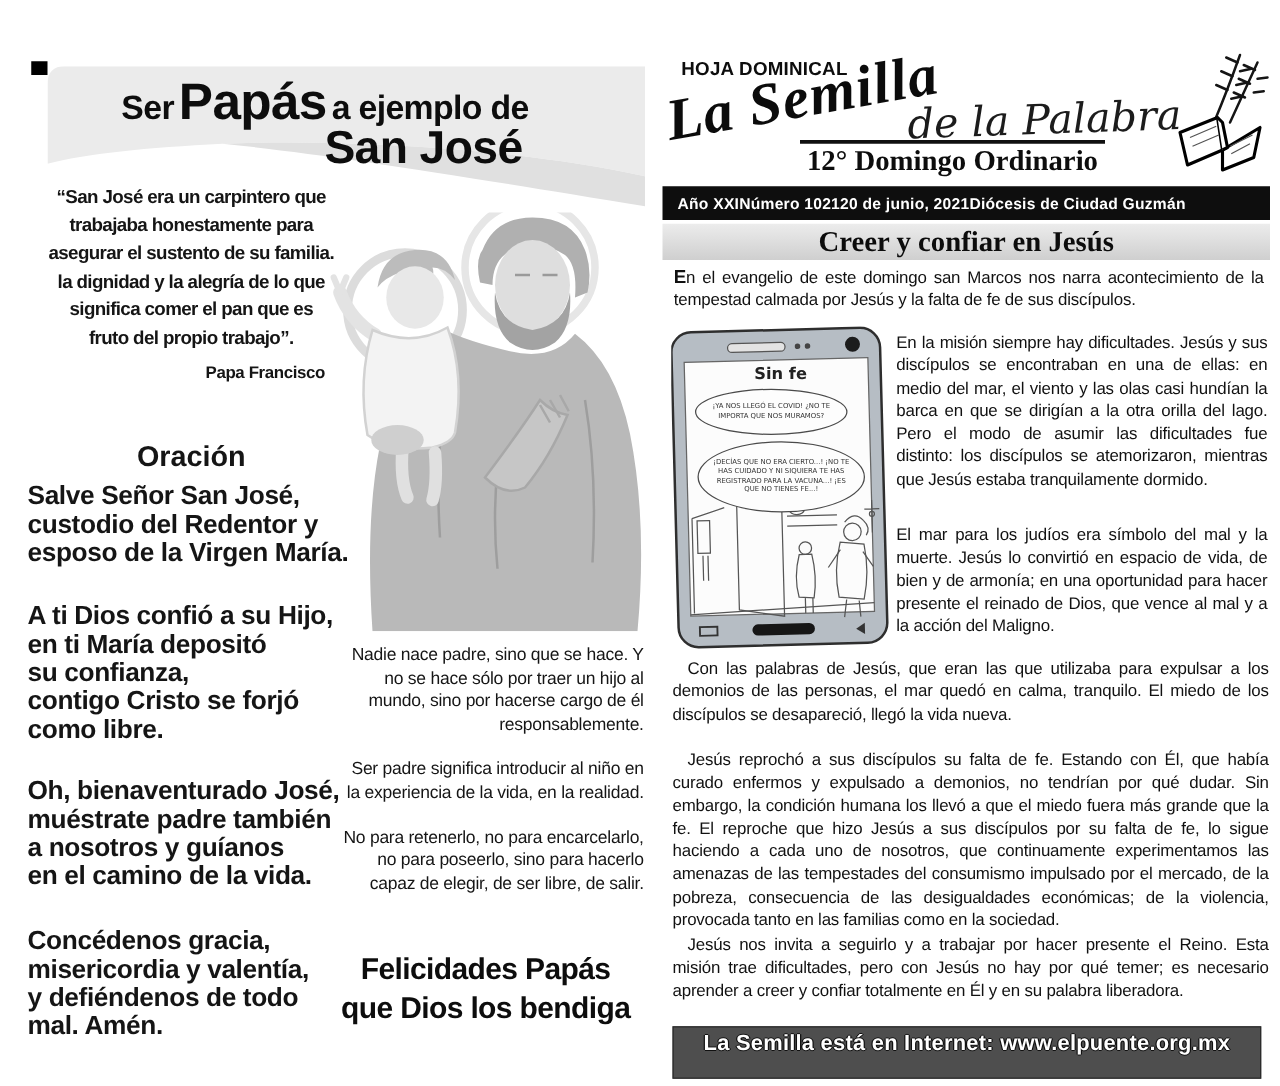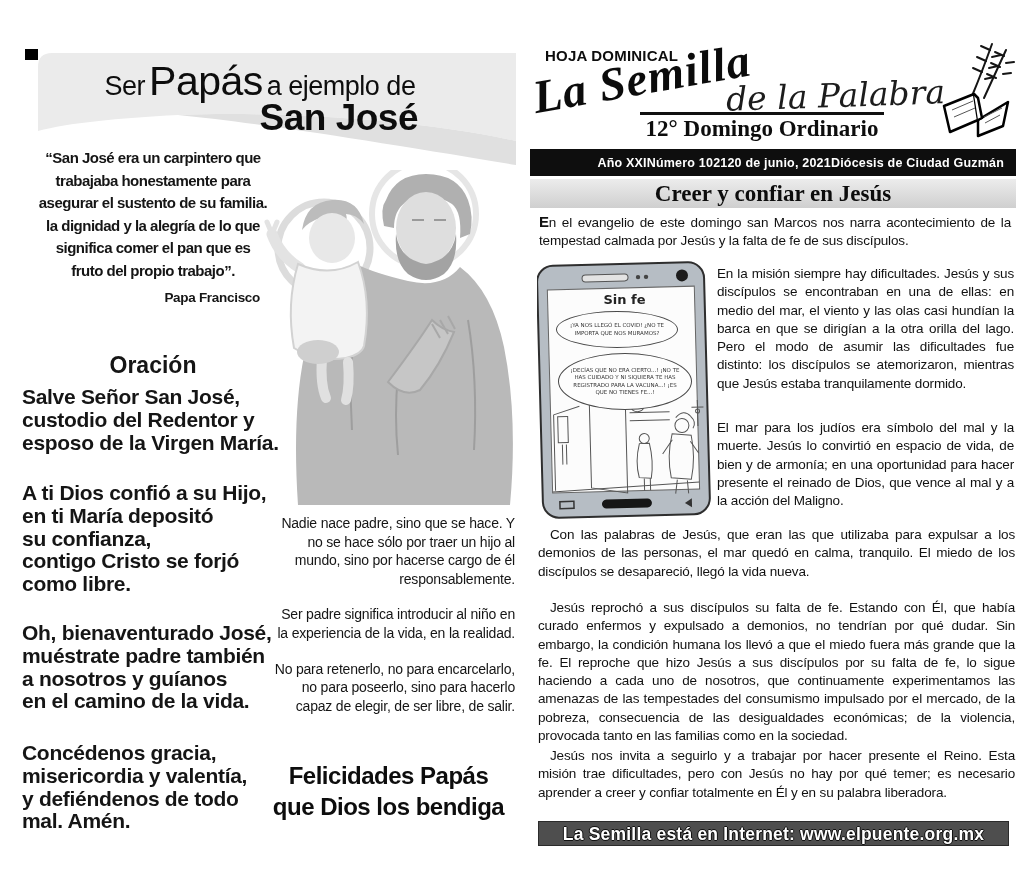"Ser Papás a ejemplo de" .lp-title1 { font-weight: normal -> bold }
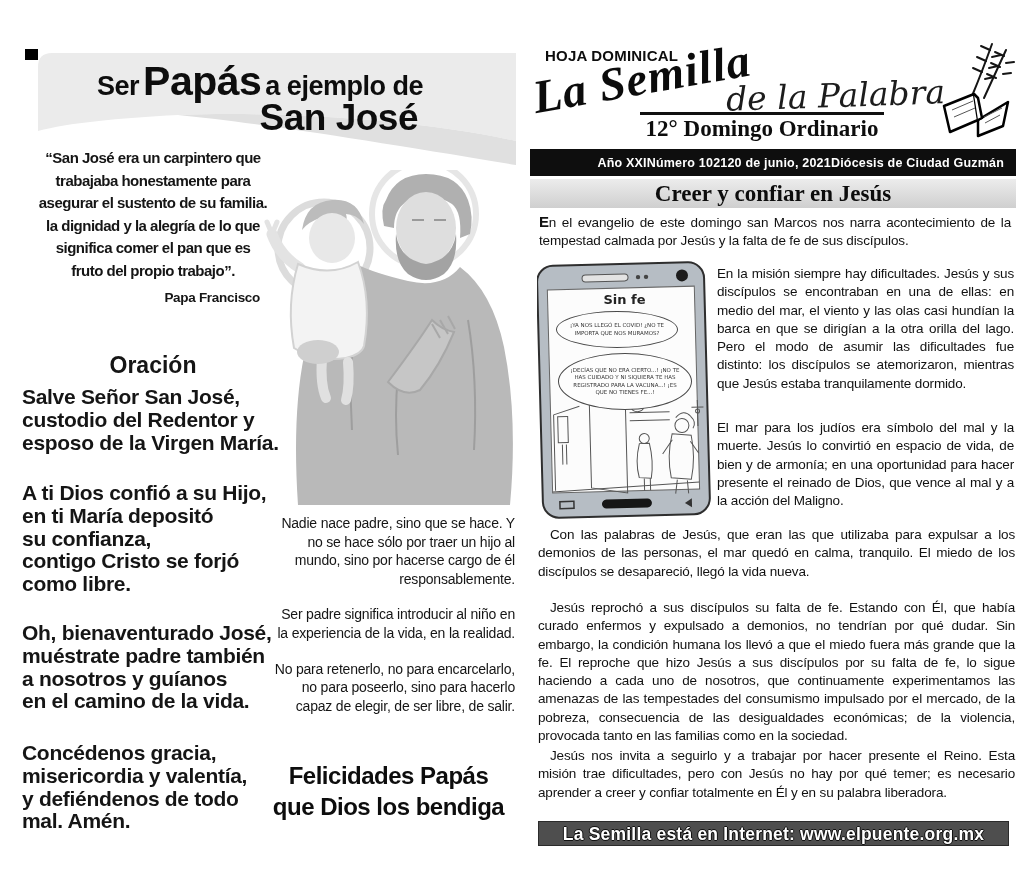"Año XXI" .infobar { justify-content: flex-end -> flex-start }
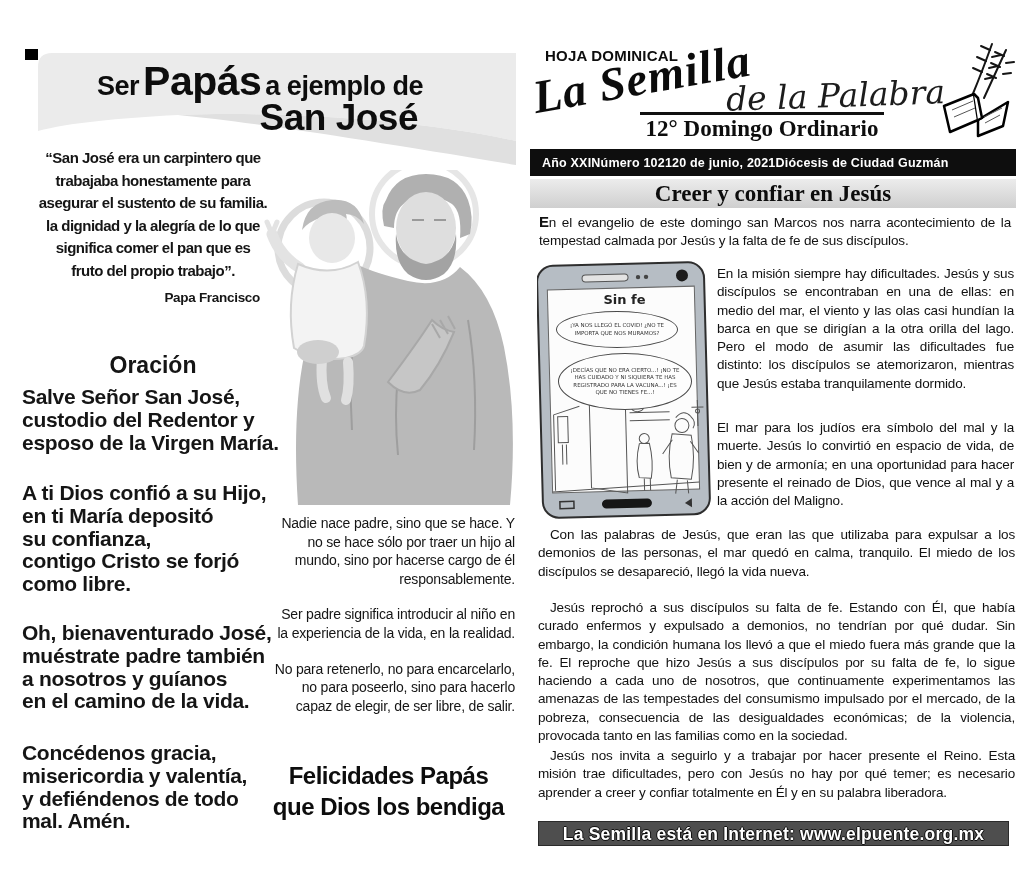"La Semilla está en Internet:" .footerbar { height: 25px -> 42px }
